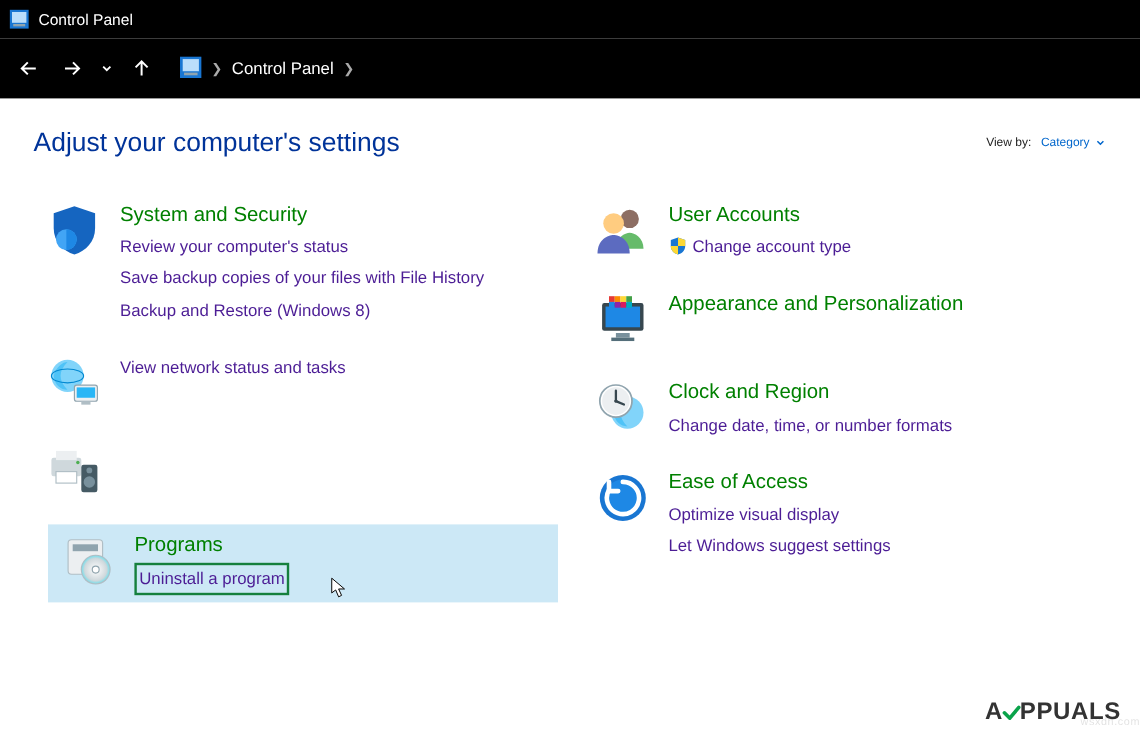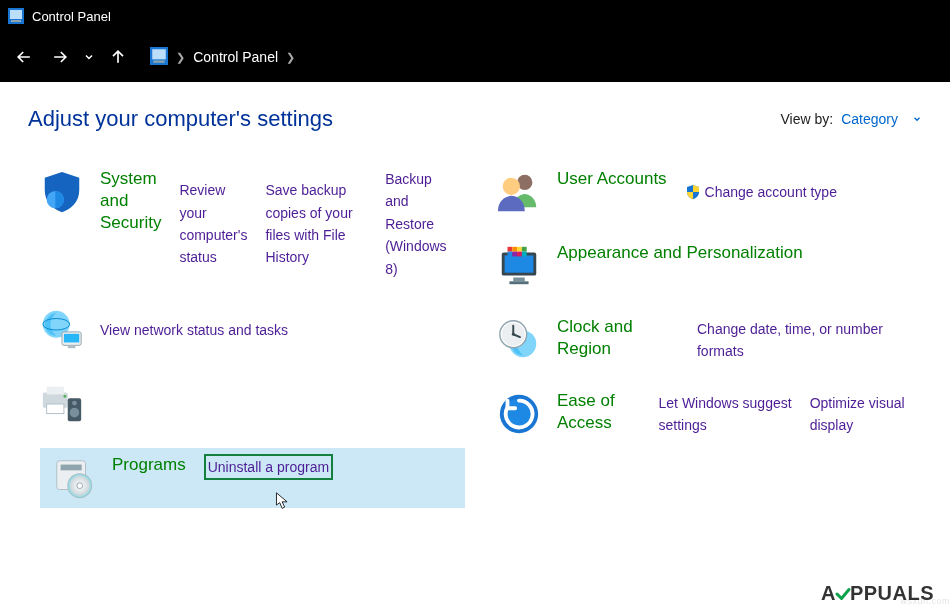"View by:" .viewby { font-size: 14px -> 10px }
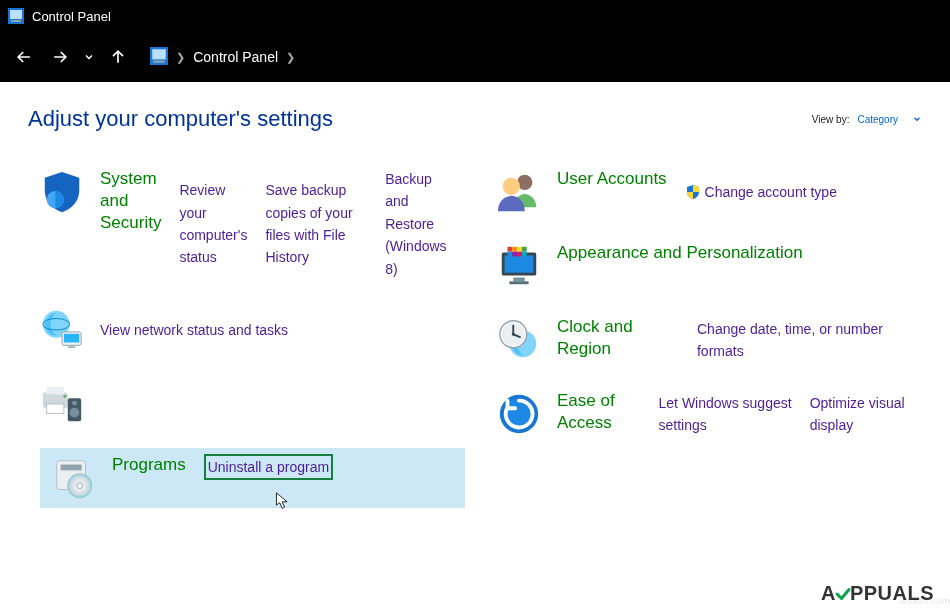"Category" .viewby .value { gap: 14px -> 4px }
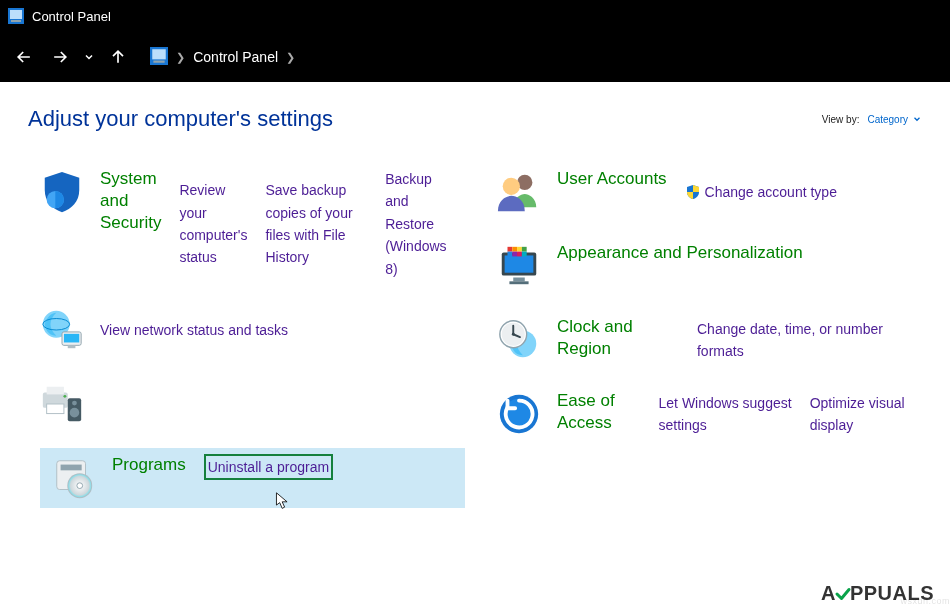"System and Security" .cat-body { flex-direction: row -> column; gap: 18px -> 4px }
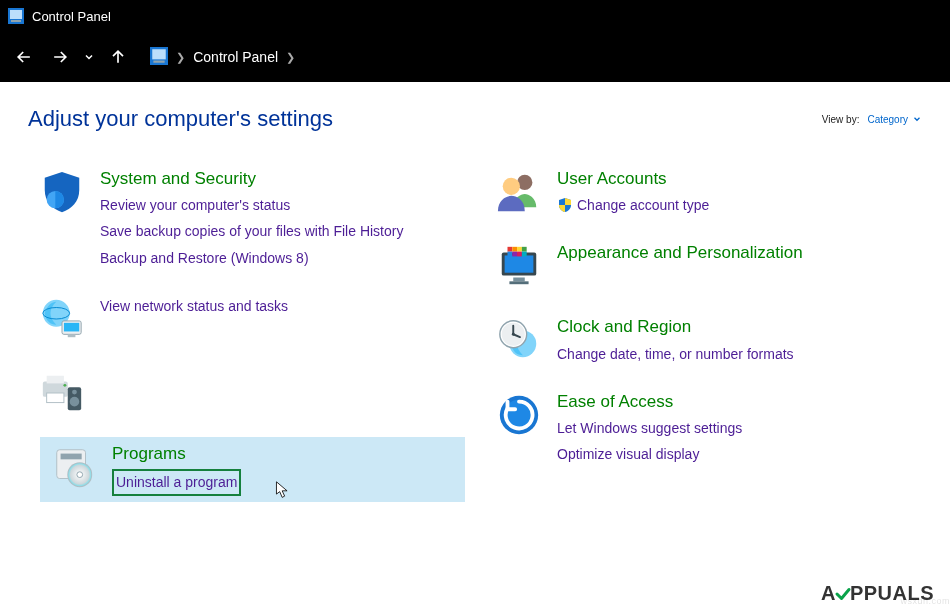"Let Windows suggest settings" a.cat-link { order: before "Optimize visual display" -> after "Optimize visual display" }
